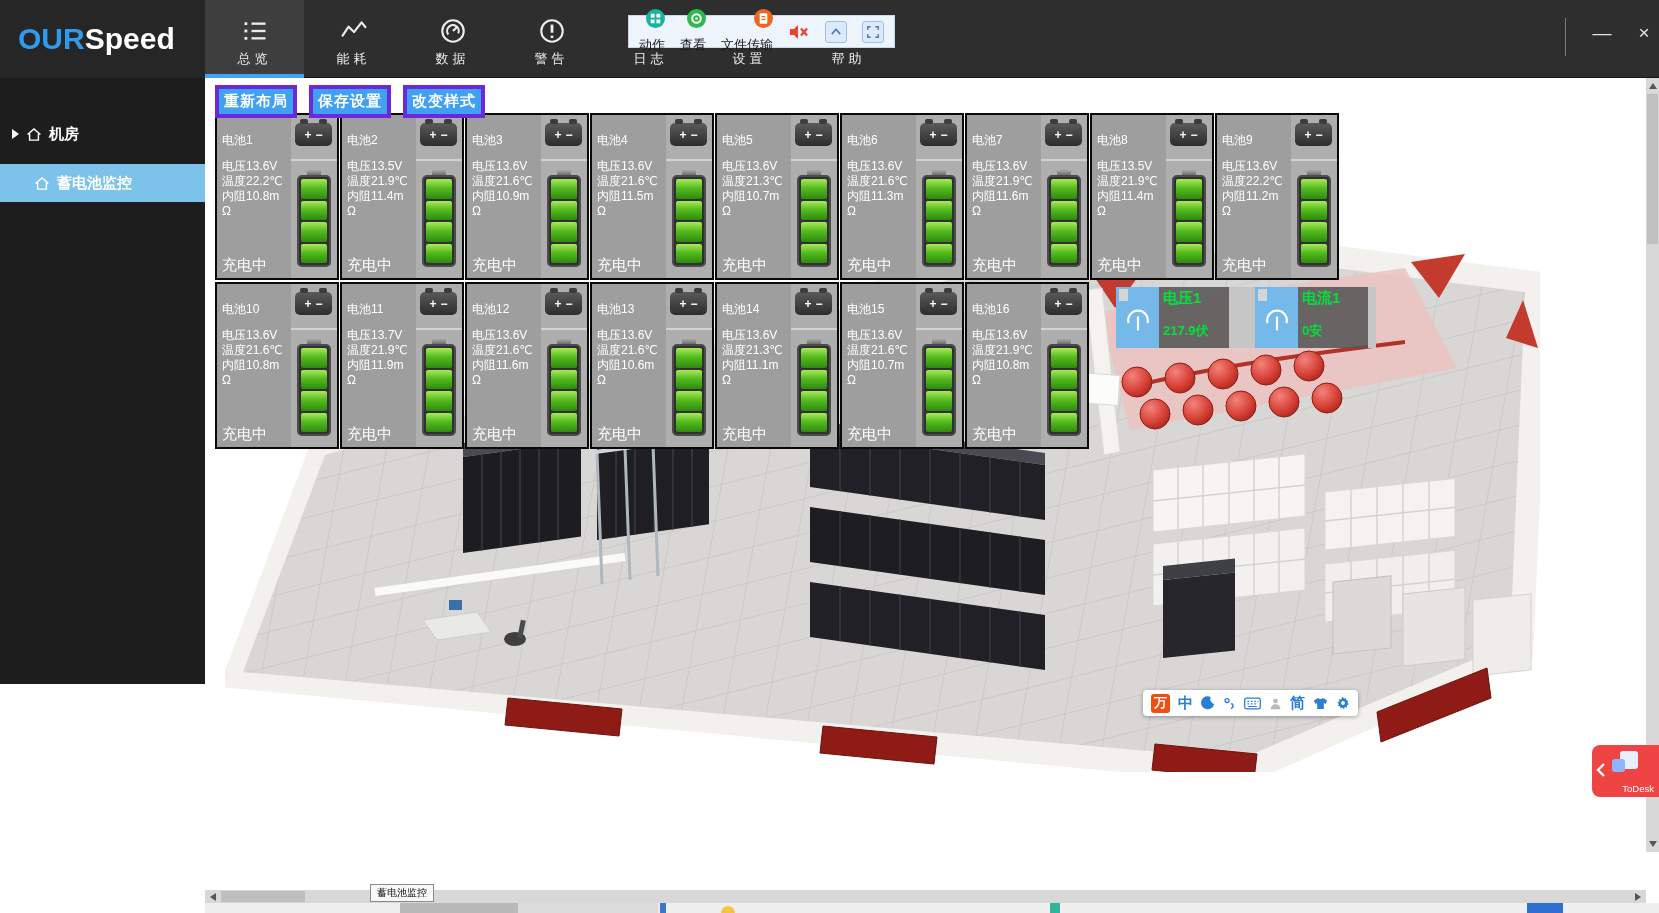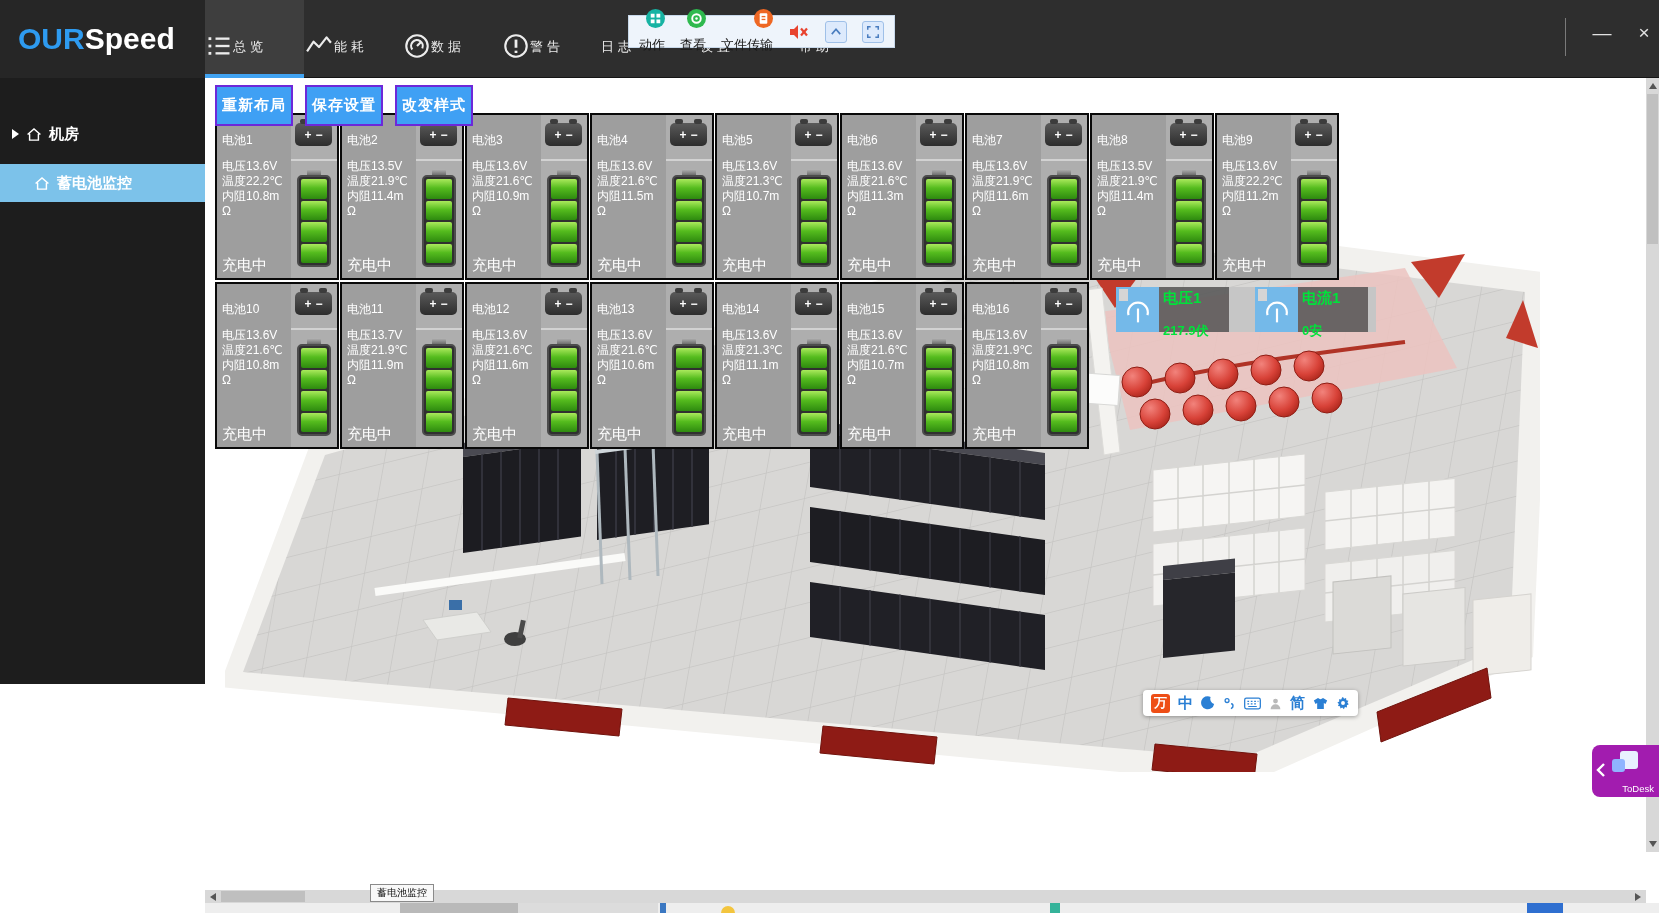"总览" .nav-item { flex-direction: row -> column }
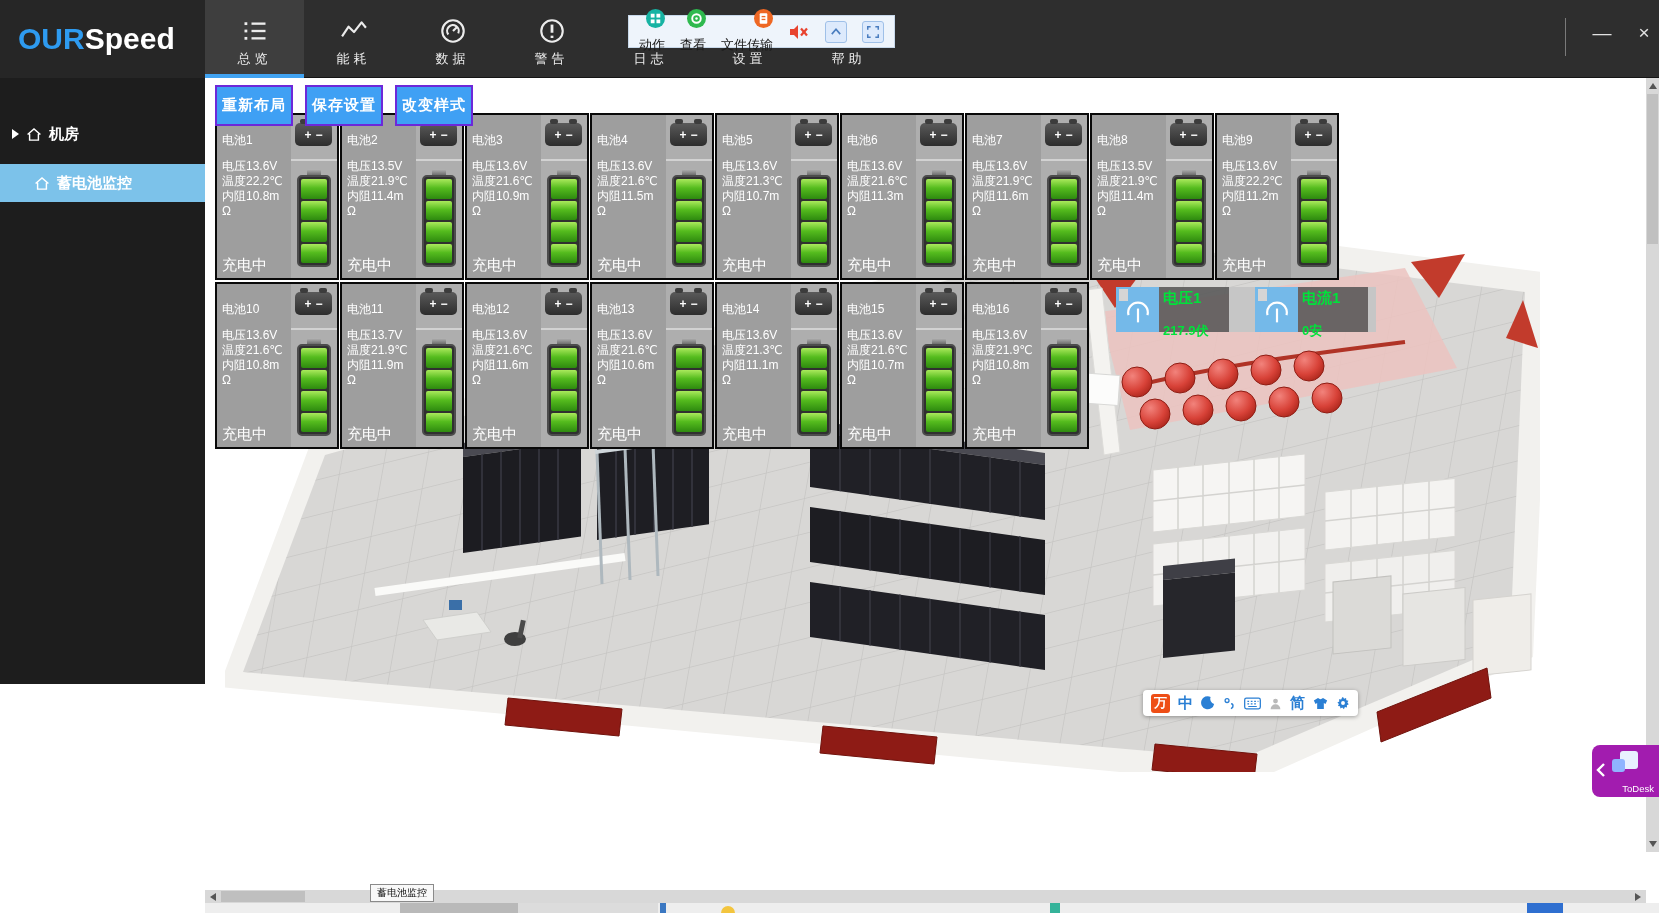"重新布局" .blue-btn { border: 2px solid #6d28d9 -> 4px solid #6d28d9; padding: 9px 5px -> 3px 5px }
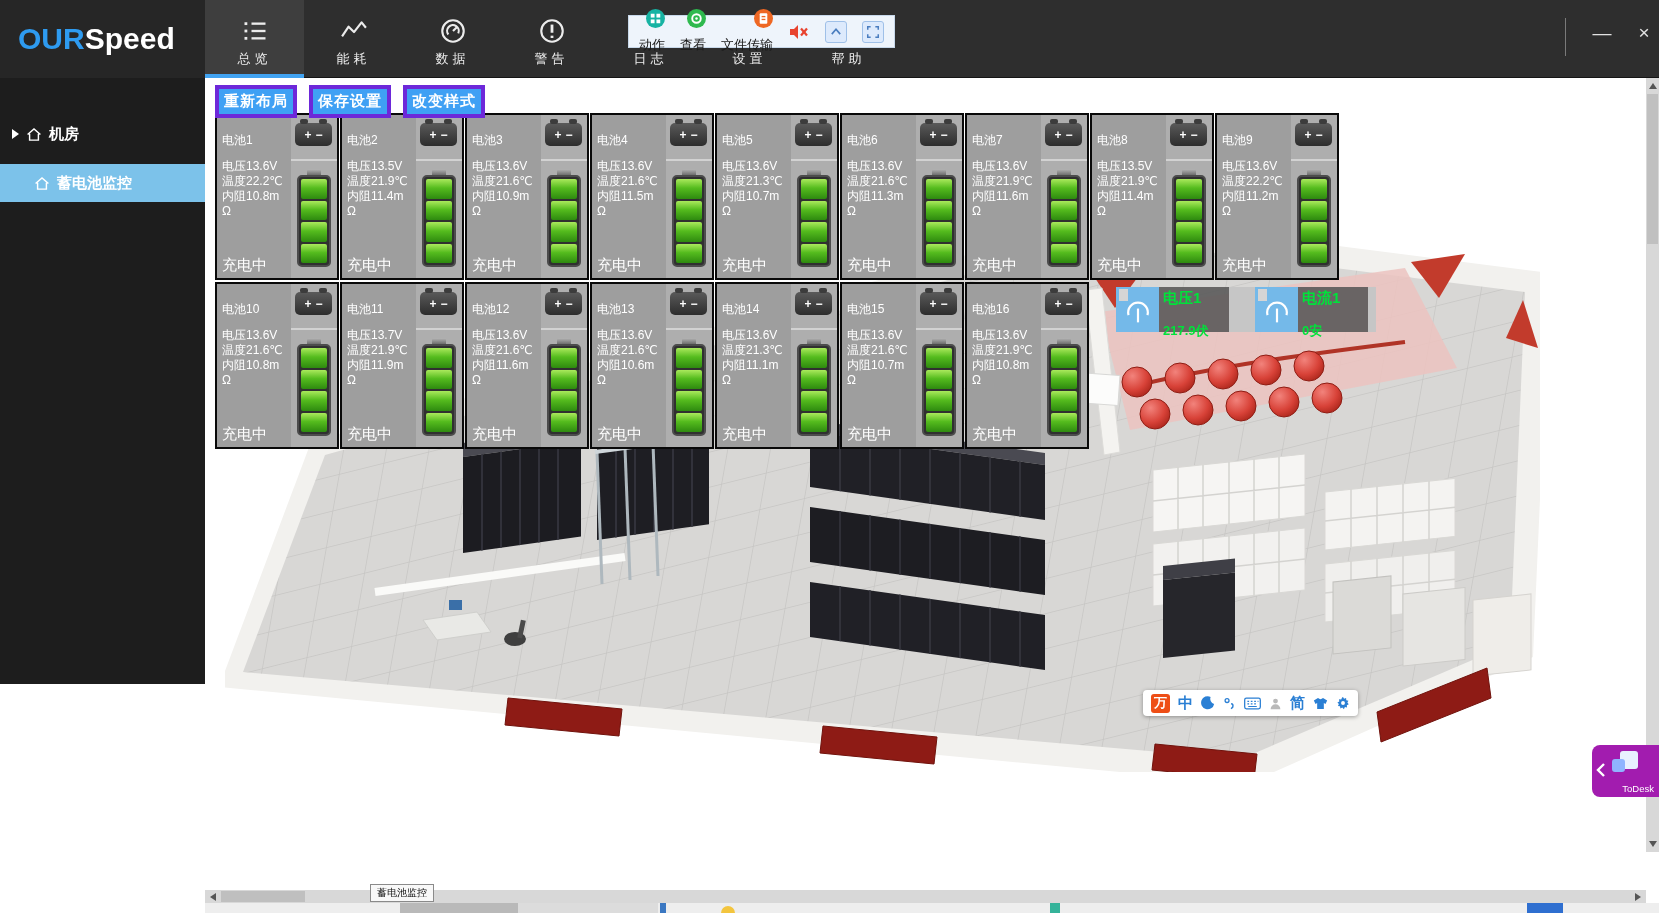"电压1" .meters { height: 45px -> 61px }
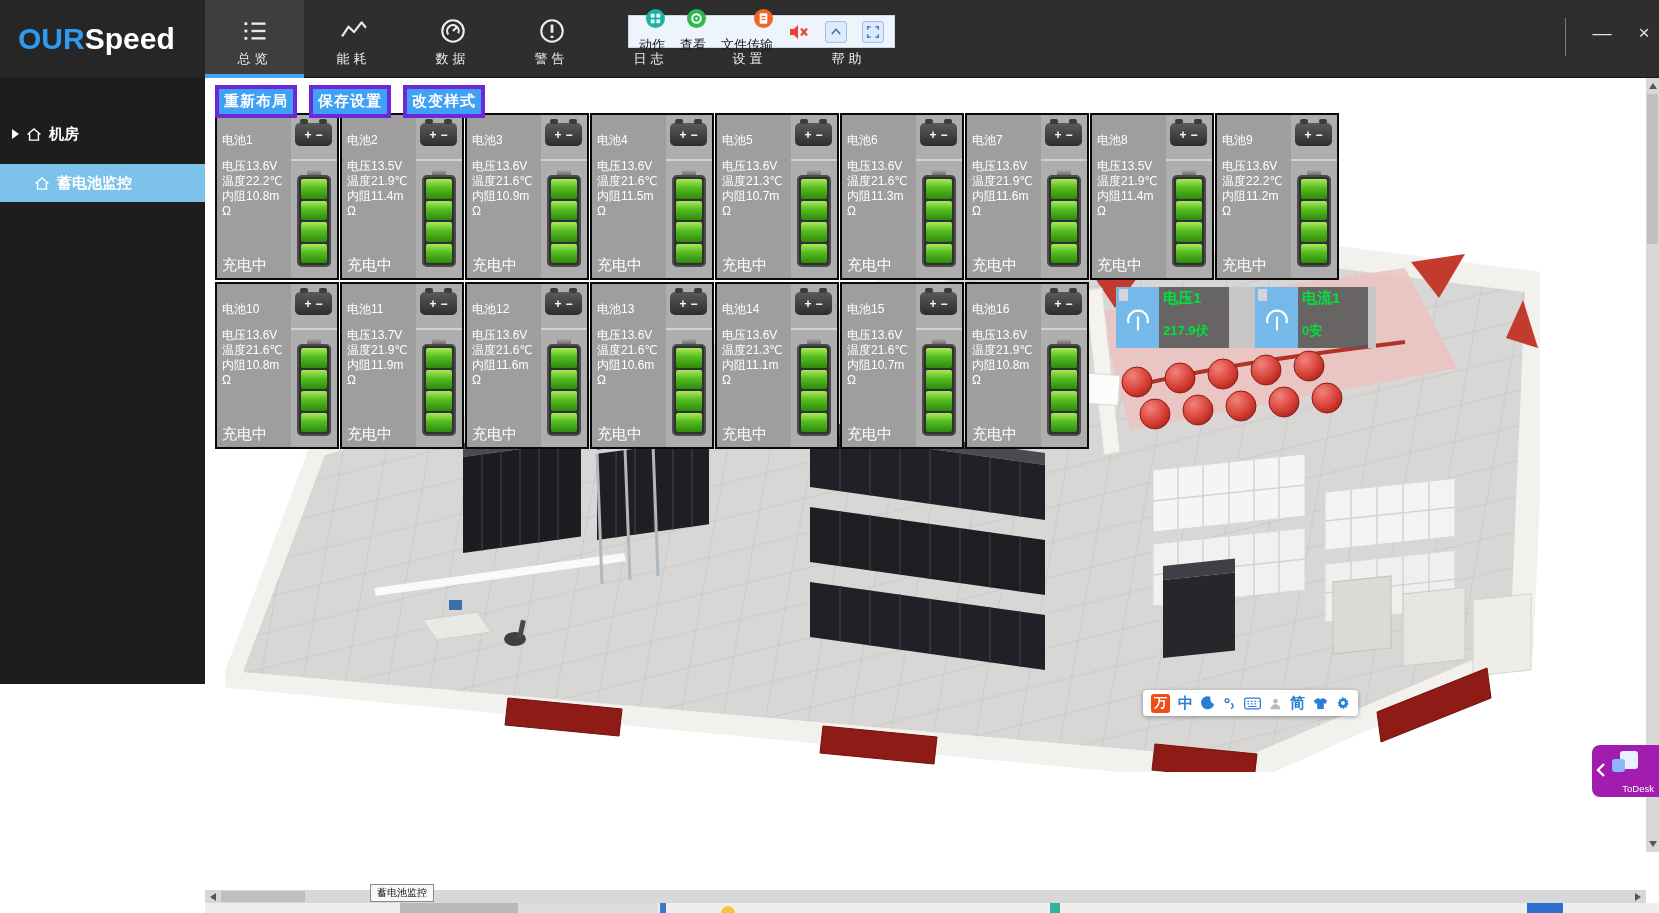"ToDesk" .todesk { background: #a21caf -> #ef4444 }
